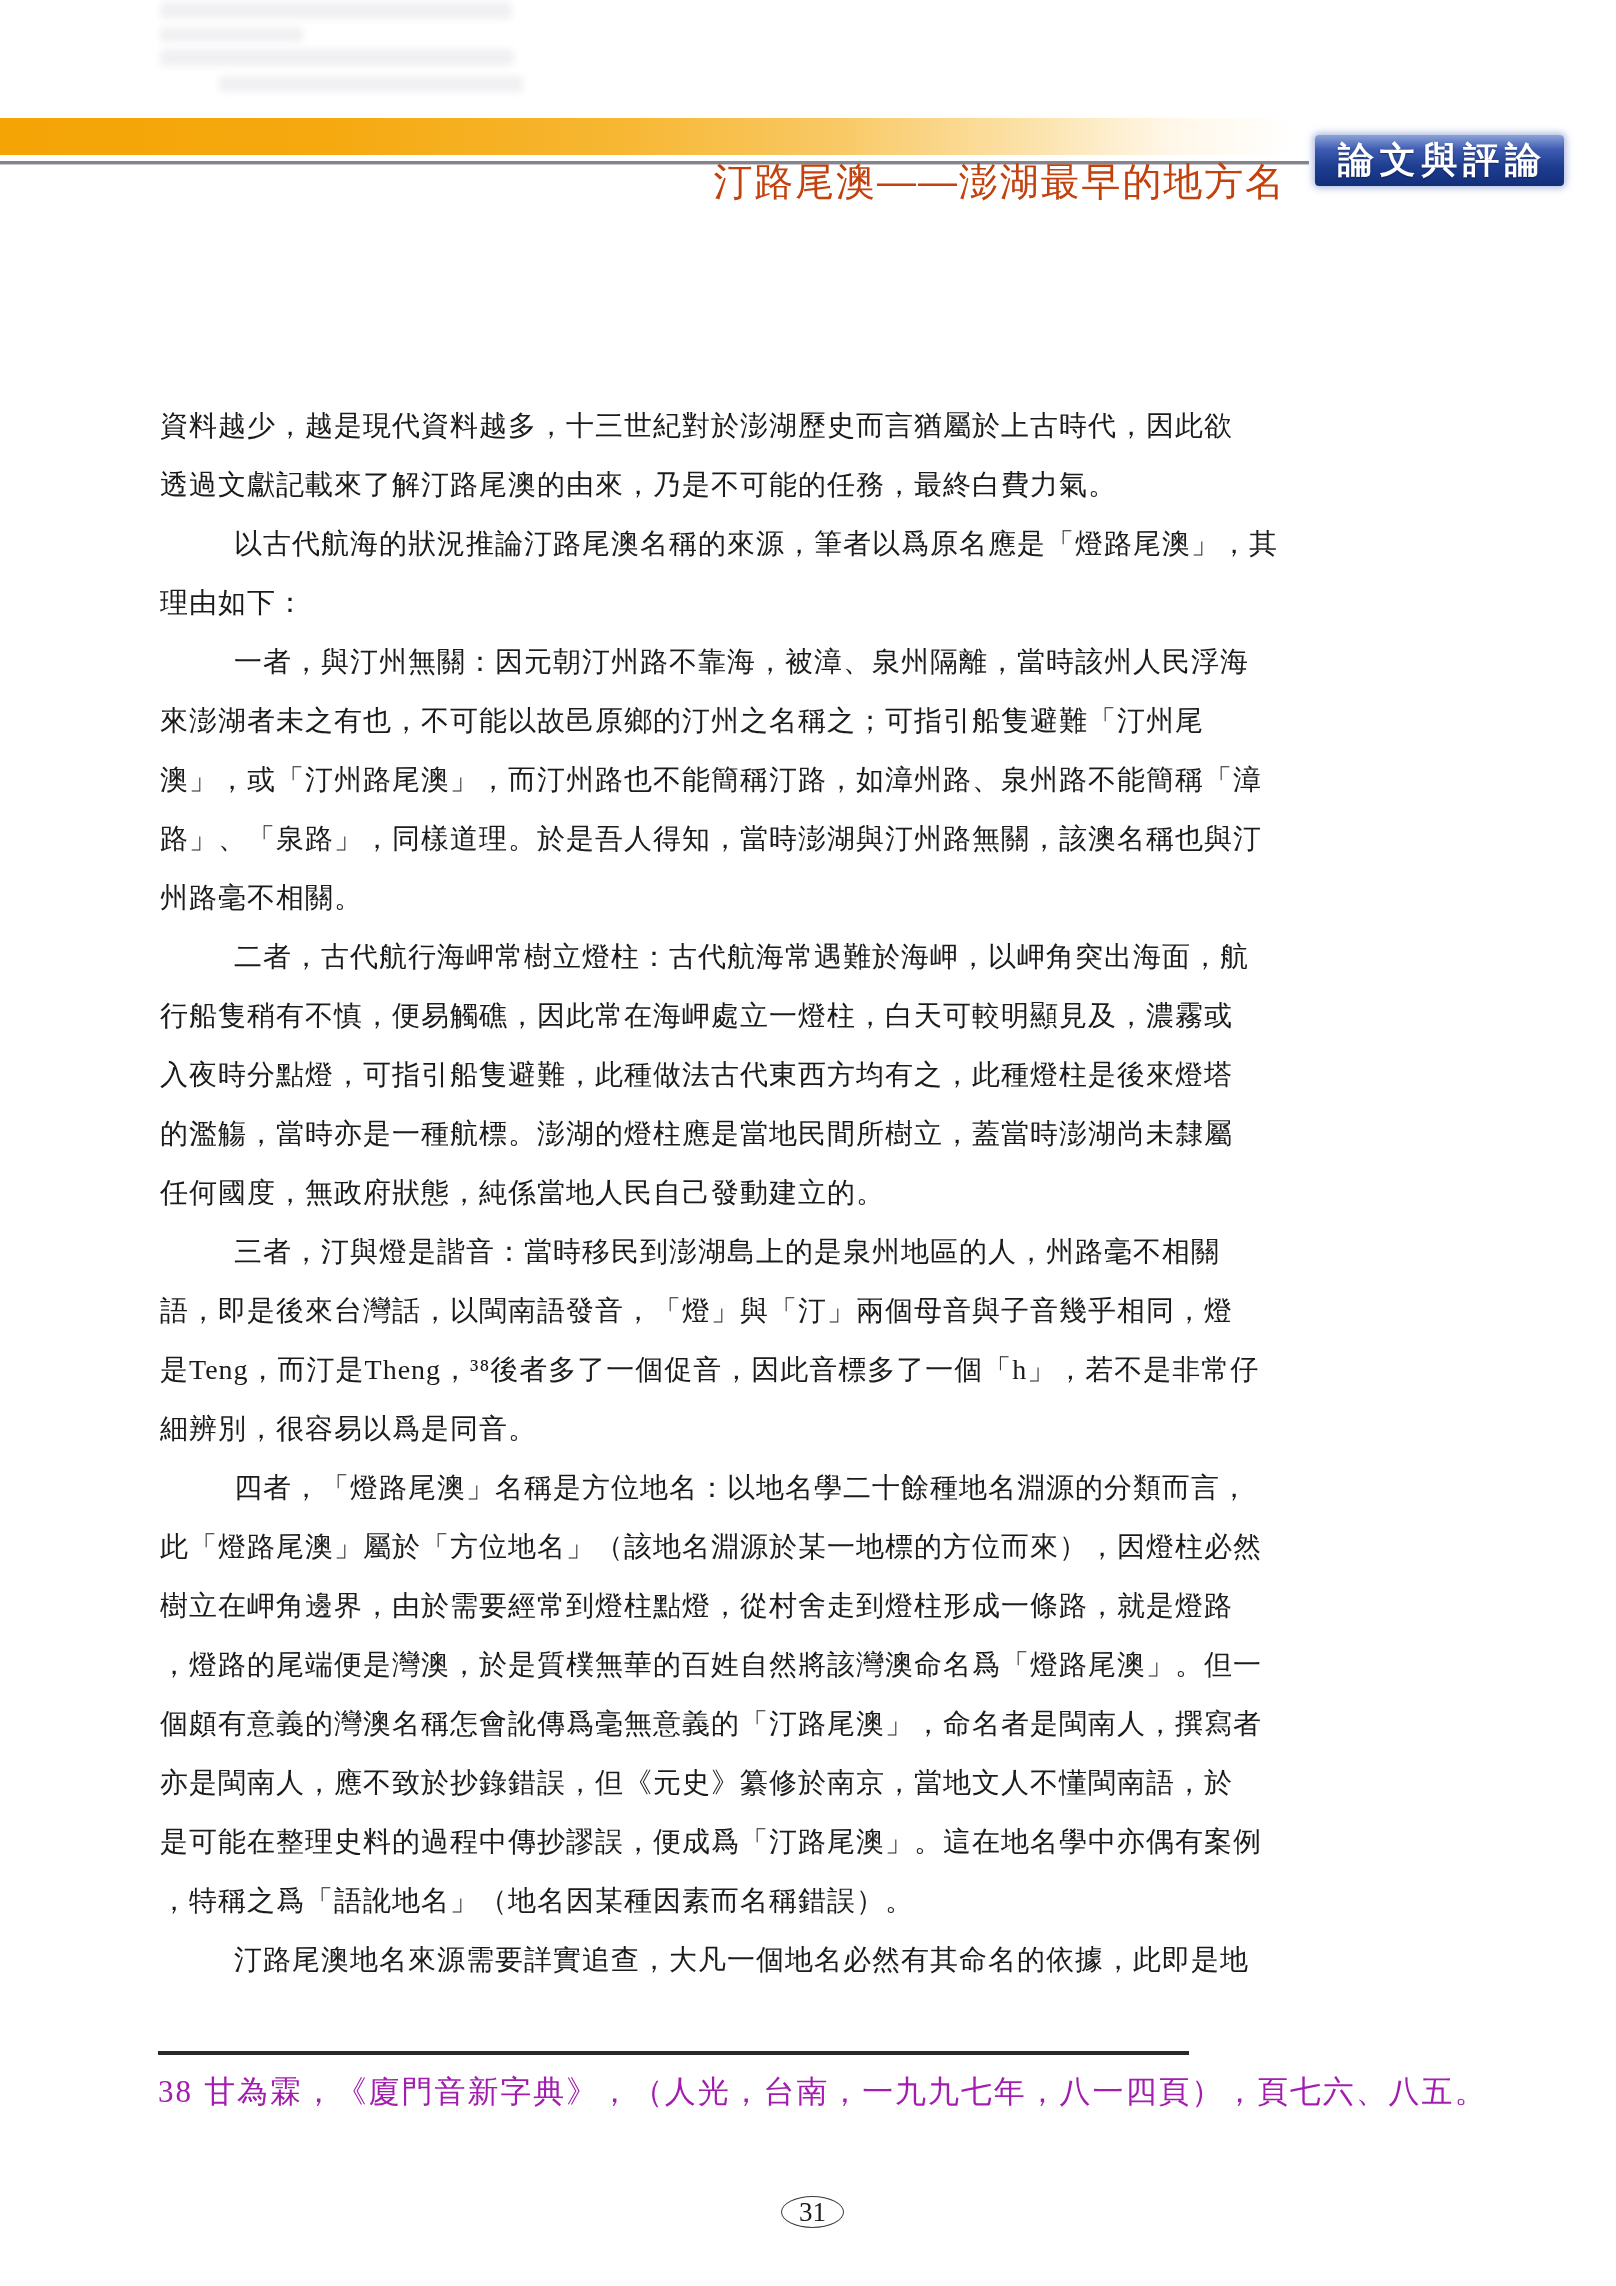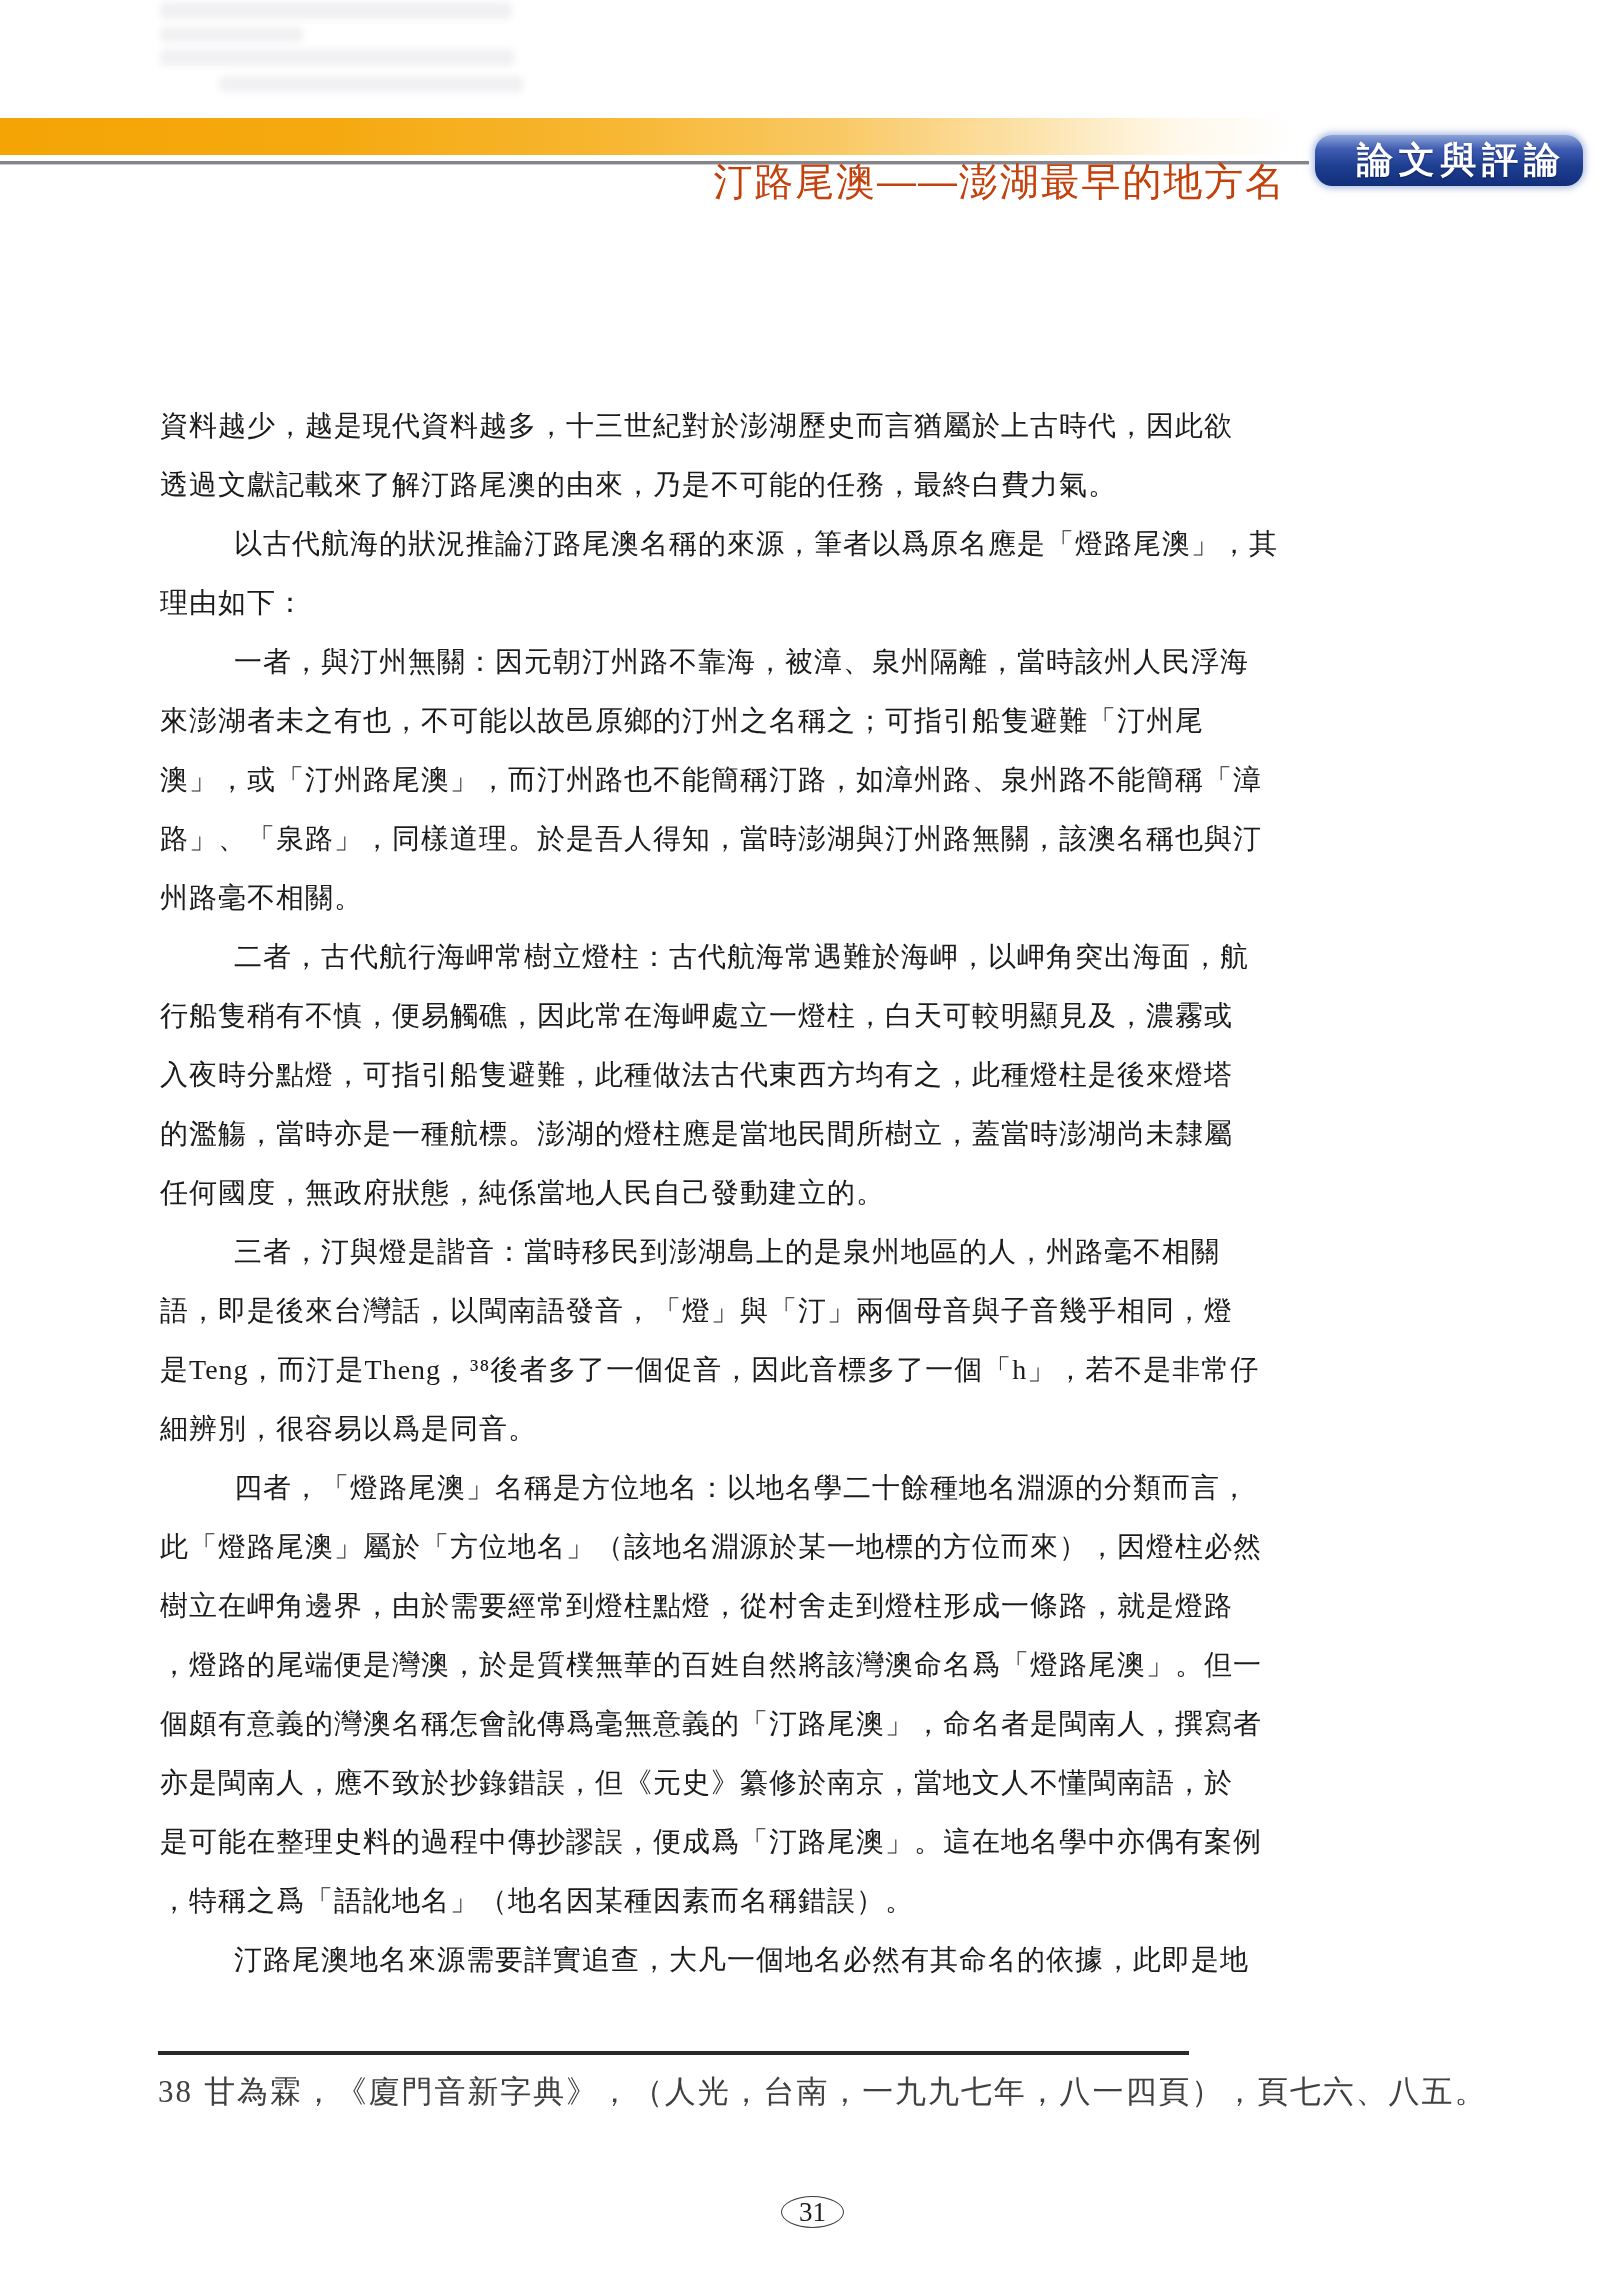"論文與評論" .section-badge { border-radius: 17px -> 4px; padding-left: 19px -> none }
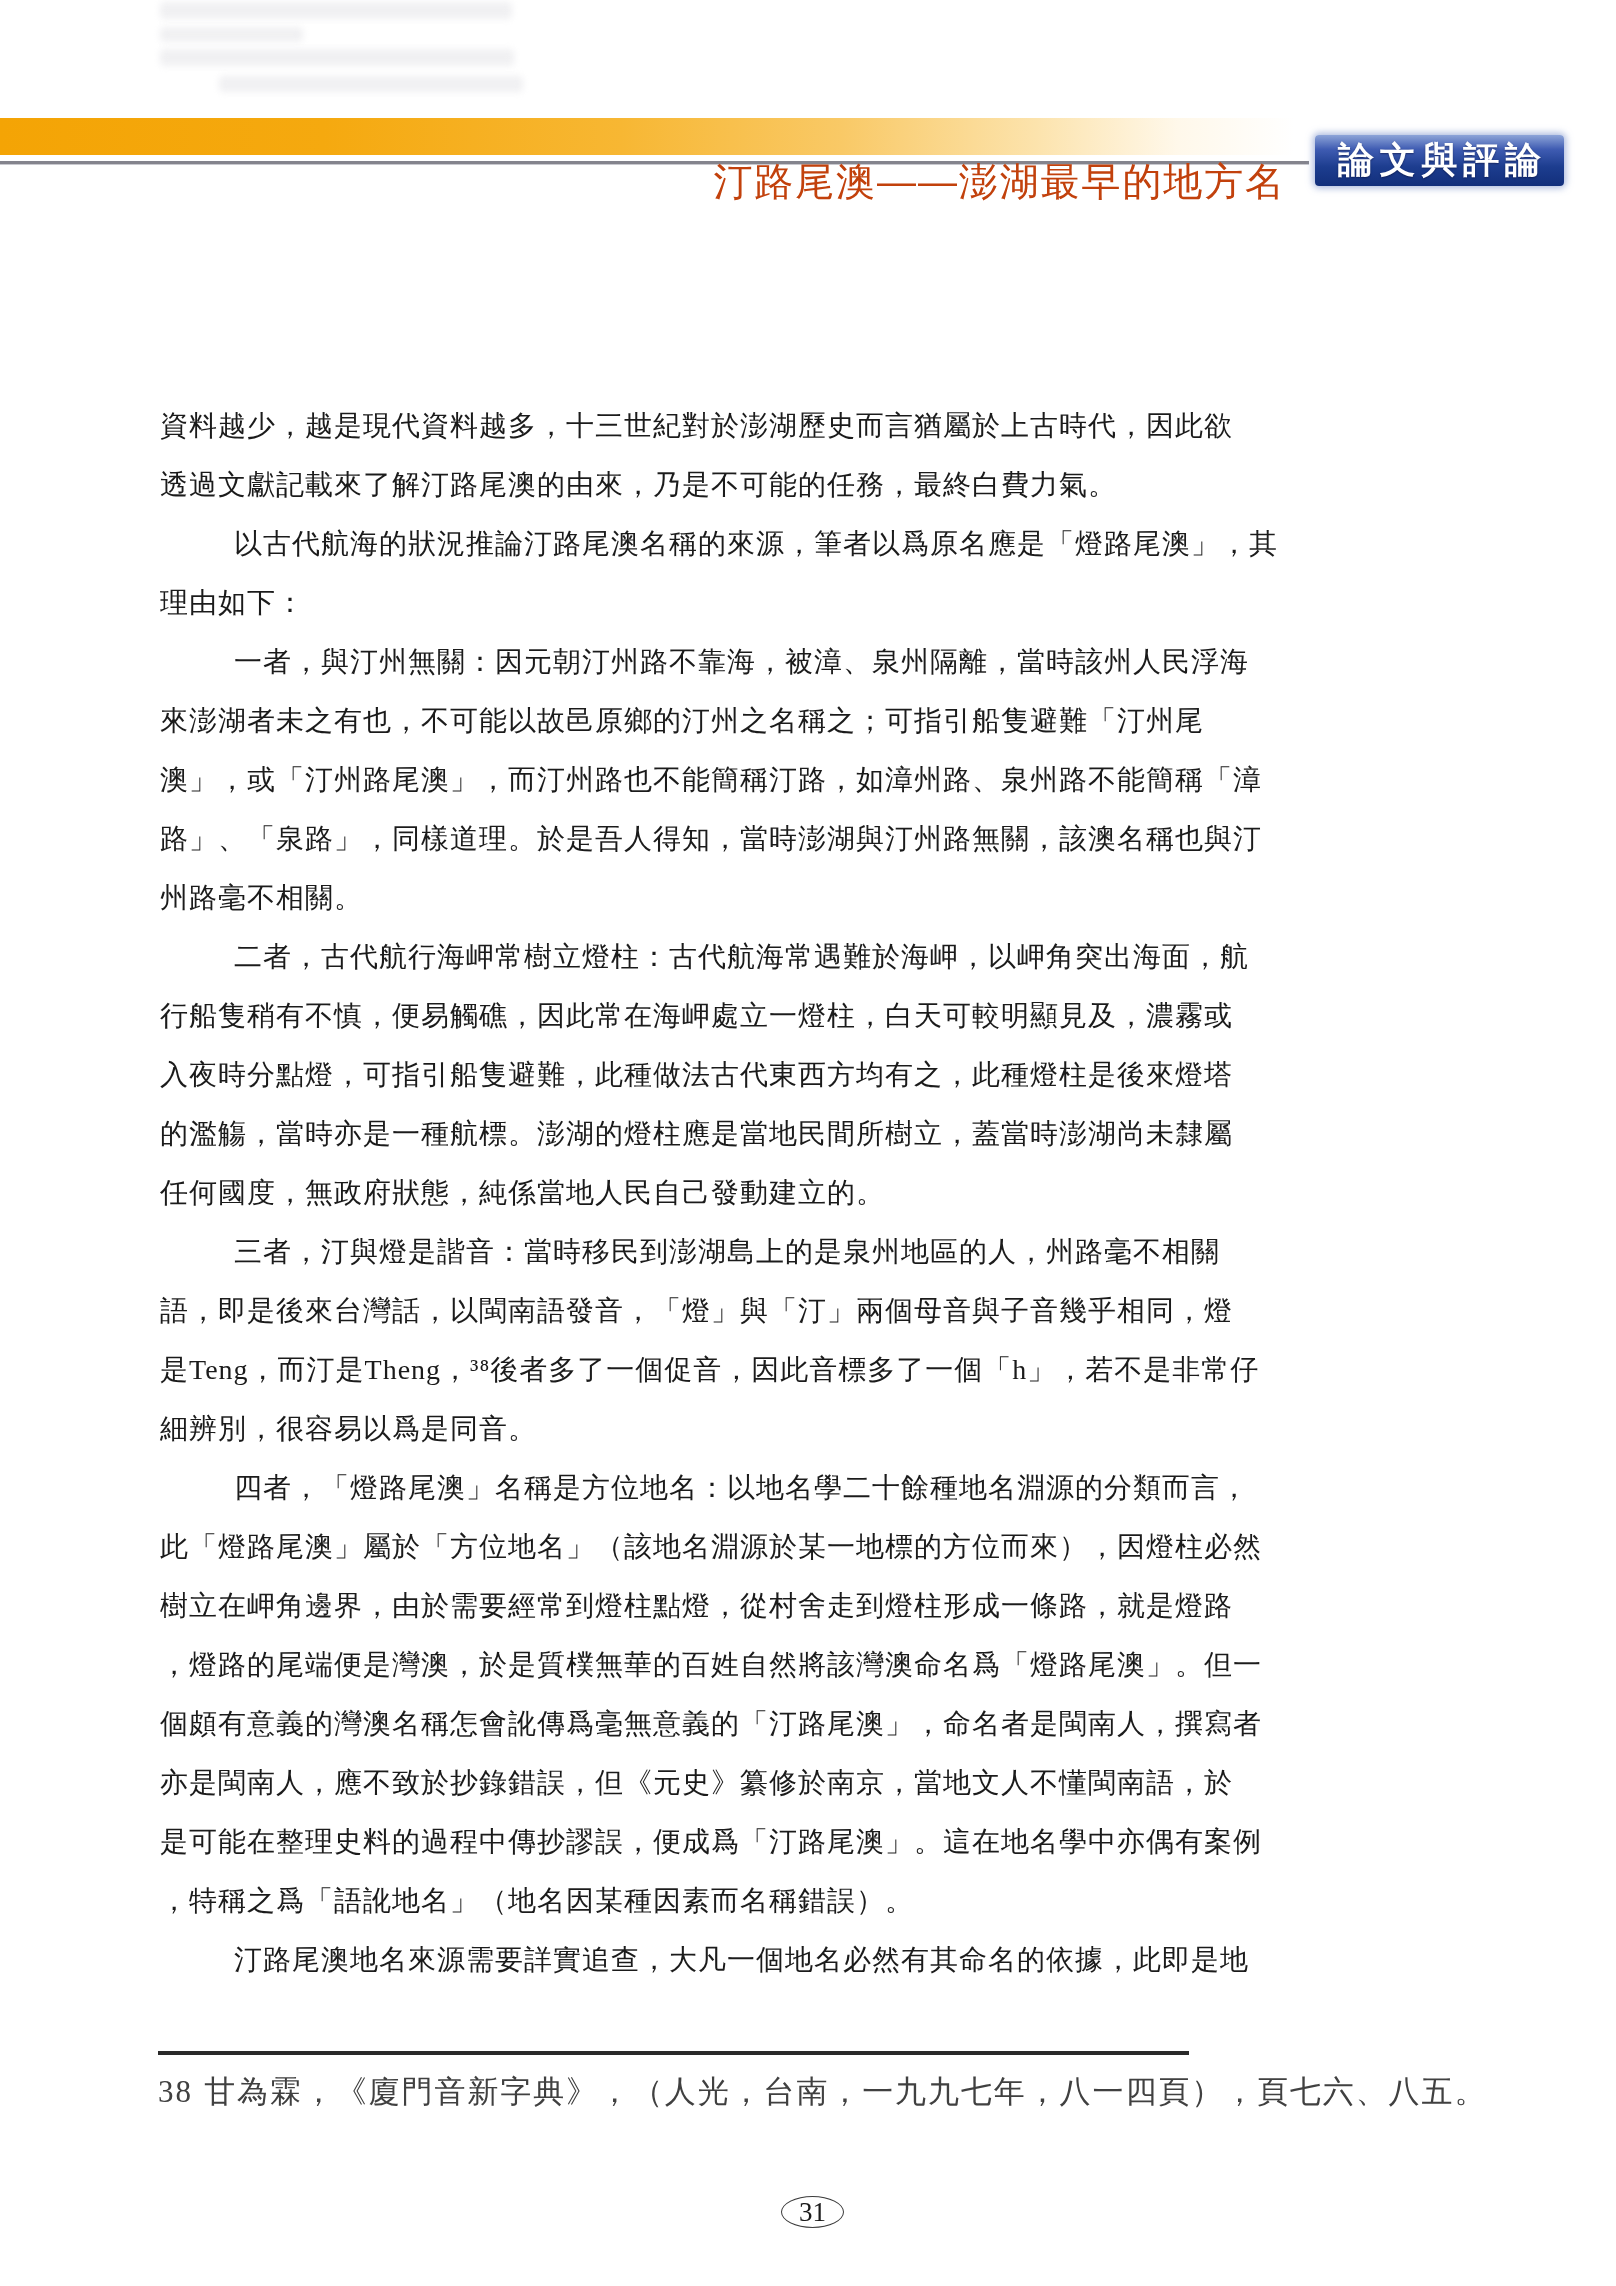"38" .footnote { color: #404040 -> #a21caf }
